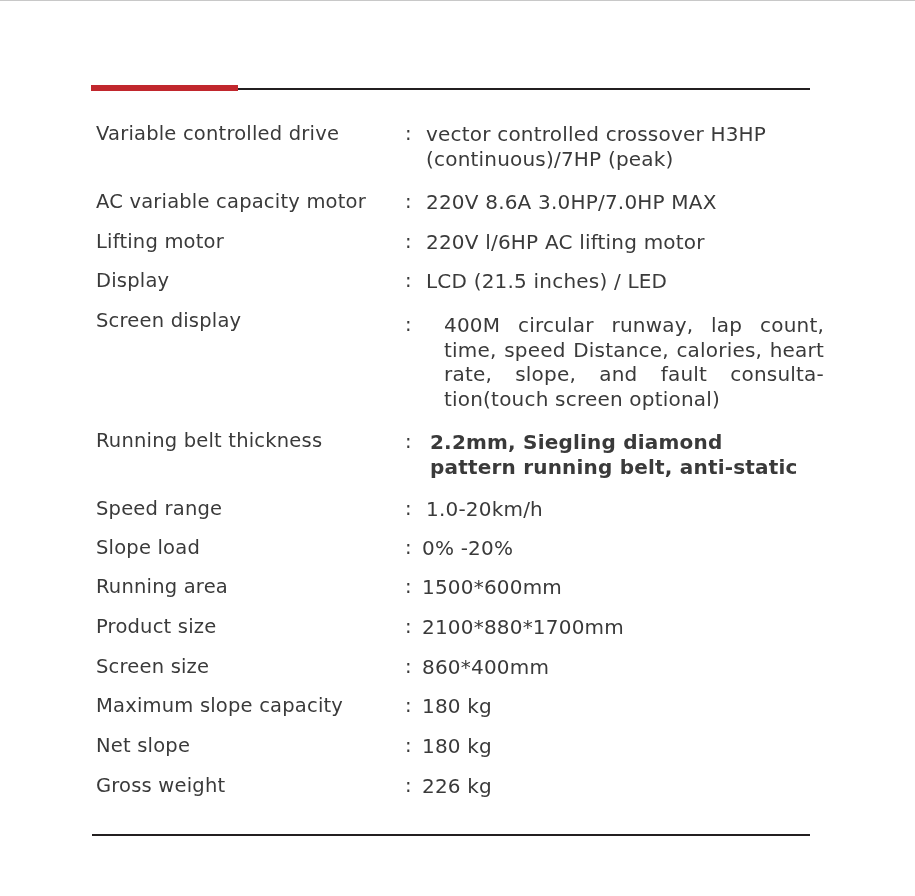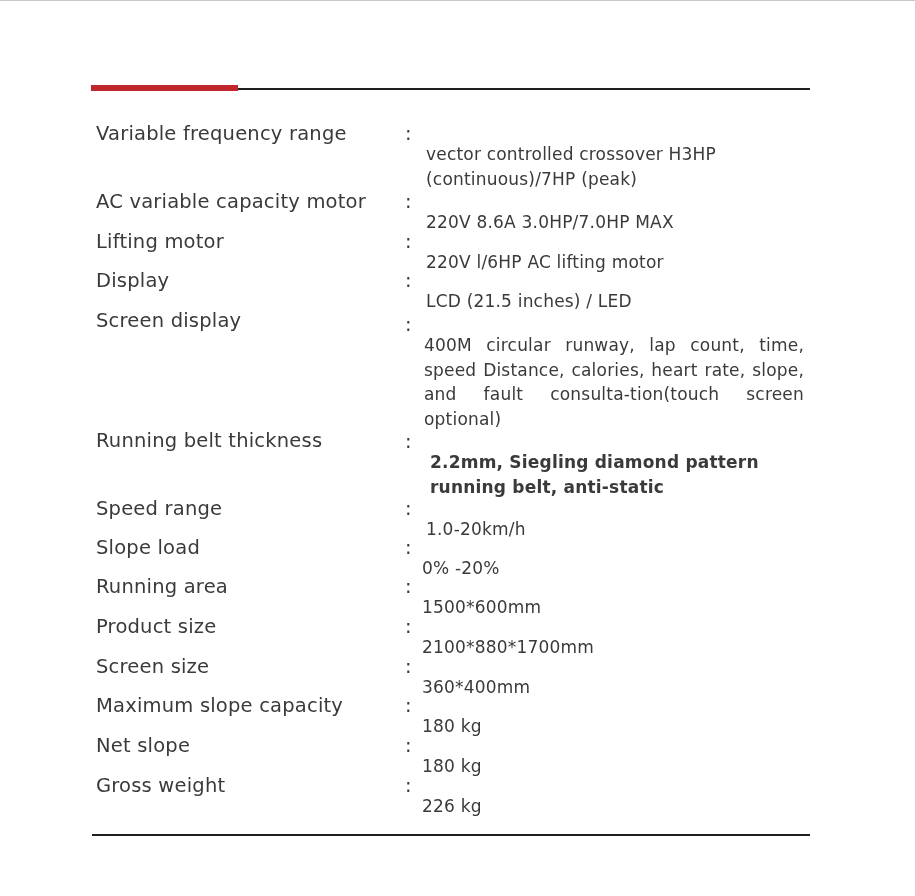"Variable frequency range" span.label { text: frequency range -> controlled drive }
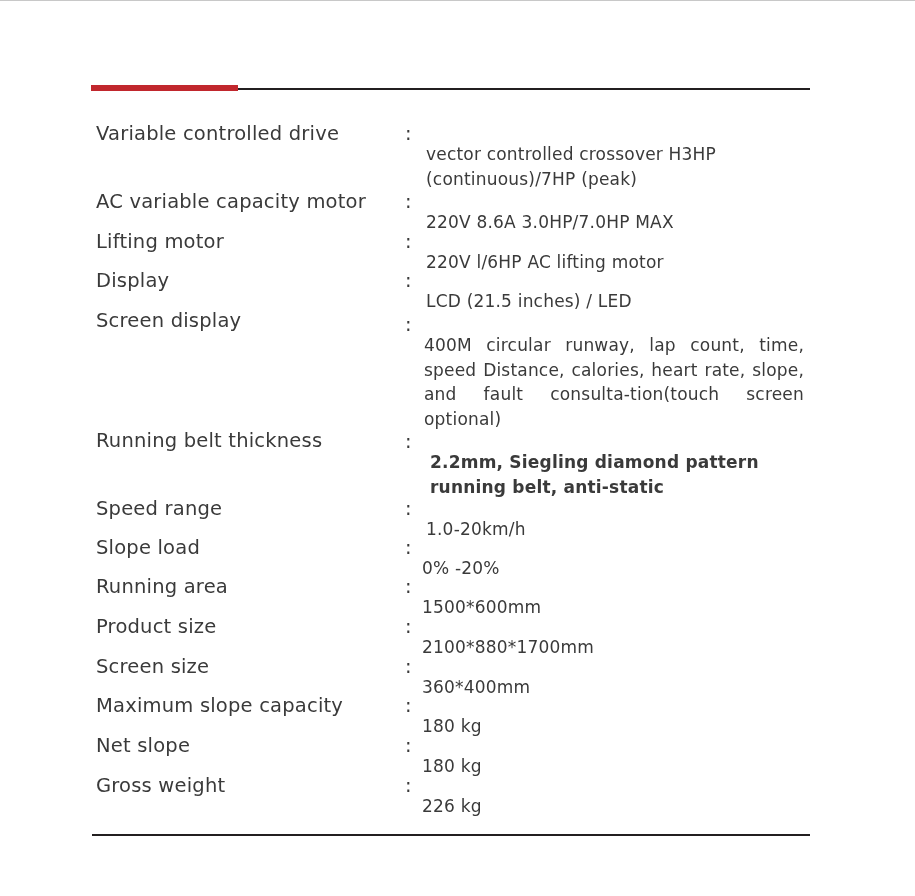"vector controlled crossover H3HP" .value { font-size: 17px -> 20px; margin-top: 20px -> none }
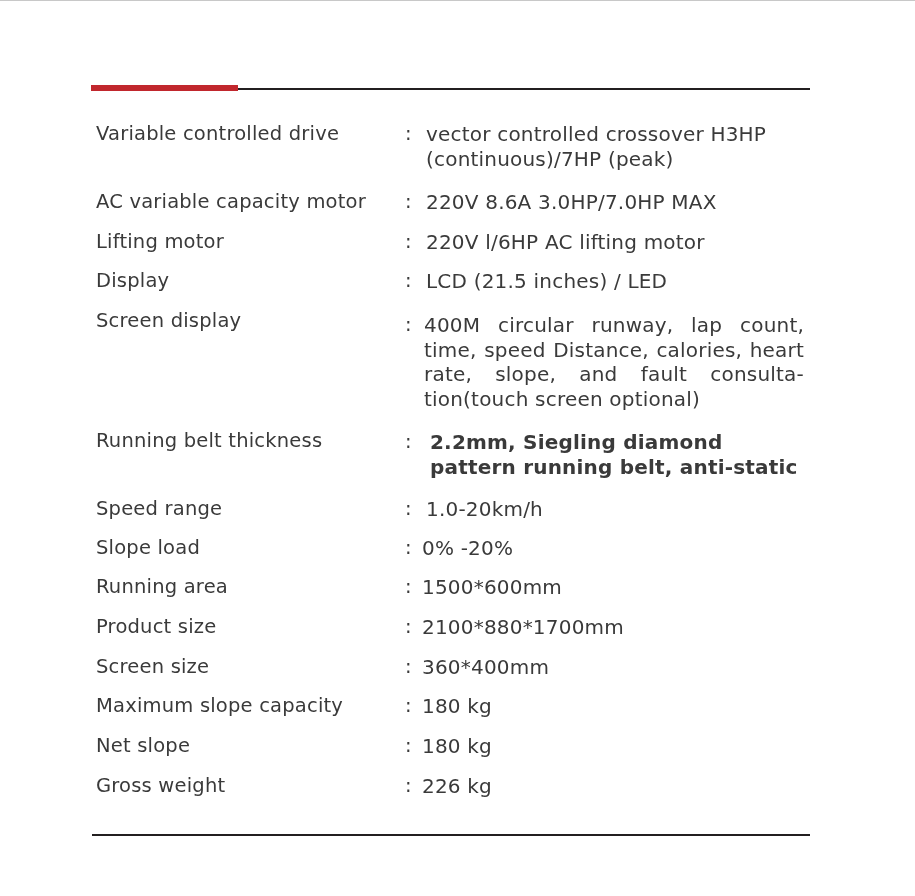"400M circular runway, lap count," .value.justify { left: 424px -> 444px }
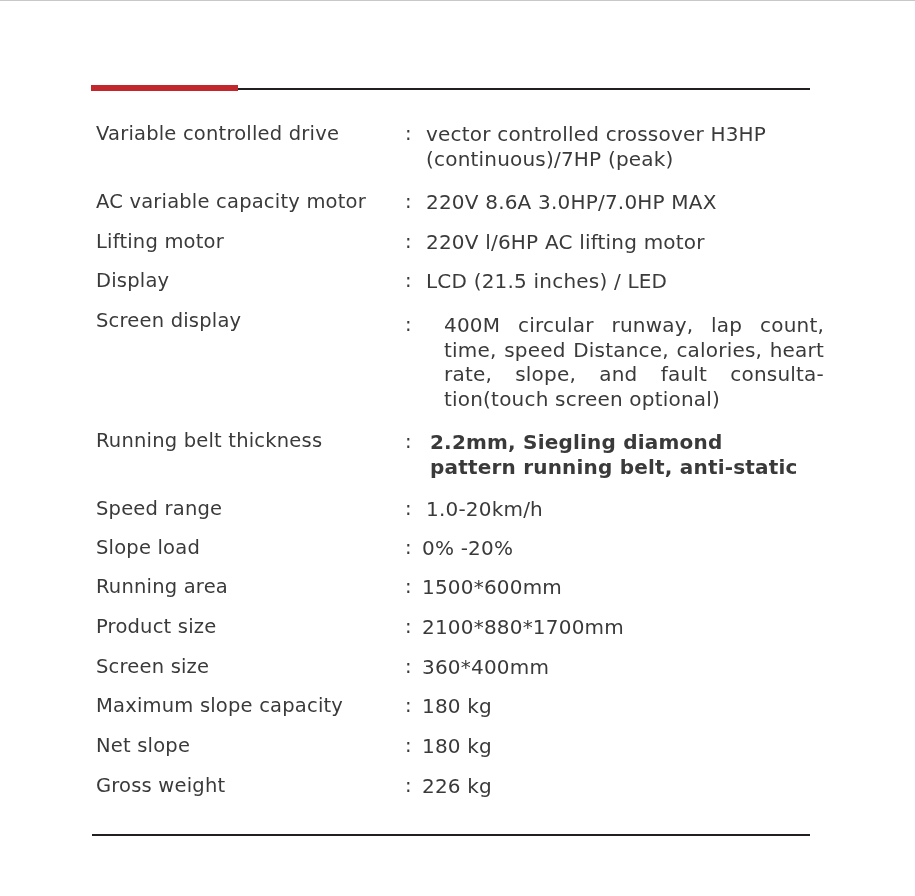"360*400mm" span.value { text: 360 -> 860 }
